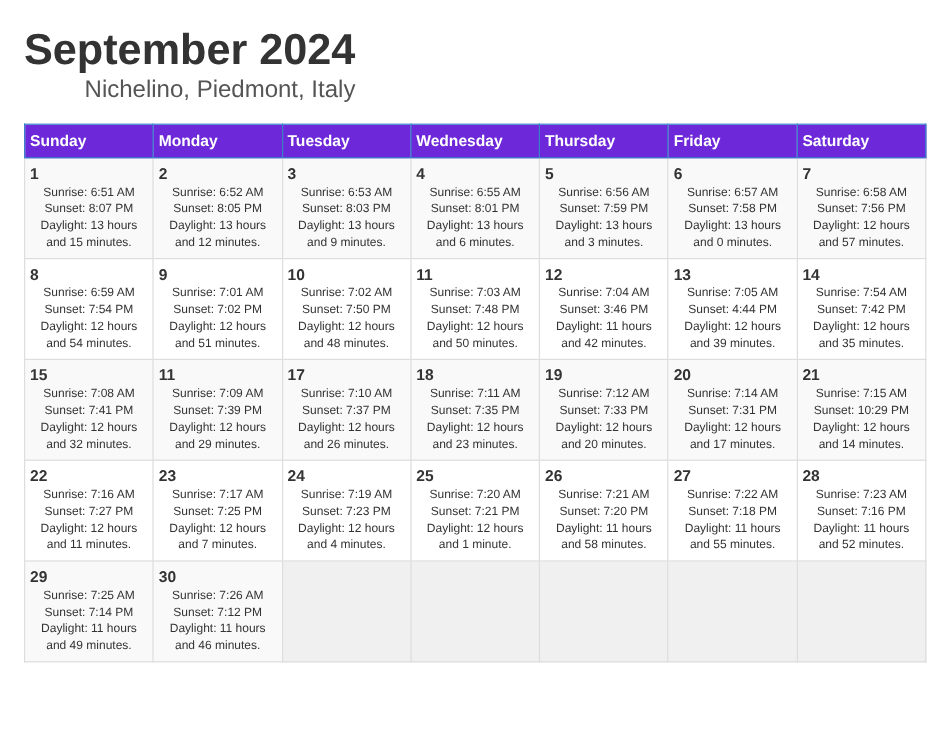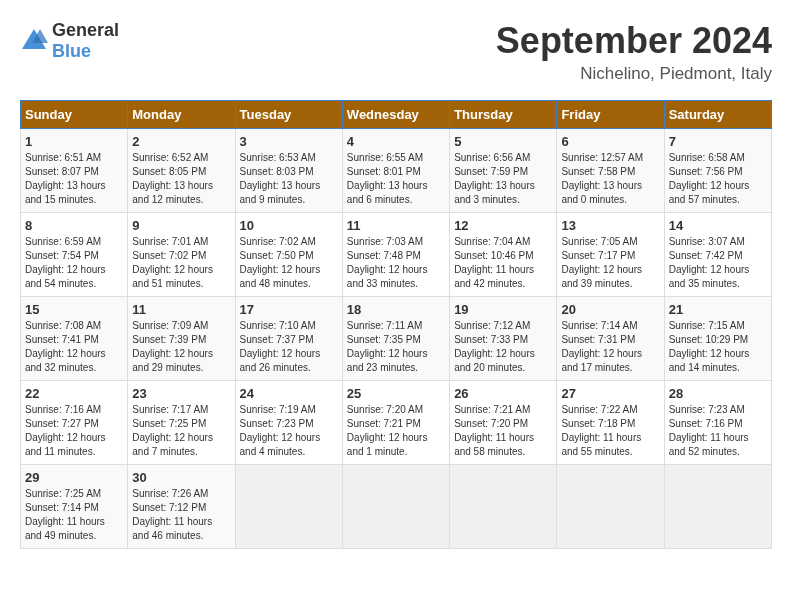"General" div.logo { html: <div> <svg> <polygon></polygon> <polygon></polygon> </svg> <div> <span>General</span><br> <span>Blue</span> </div> </div> -> none }
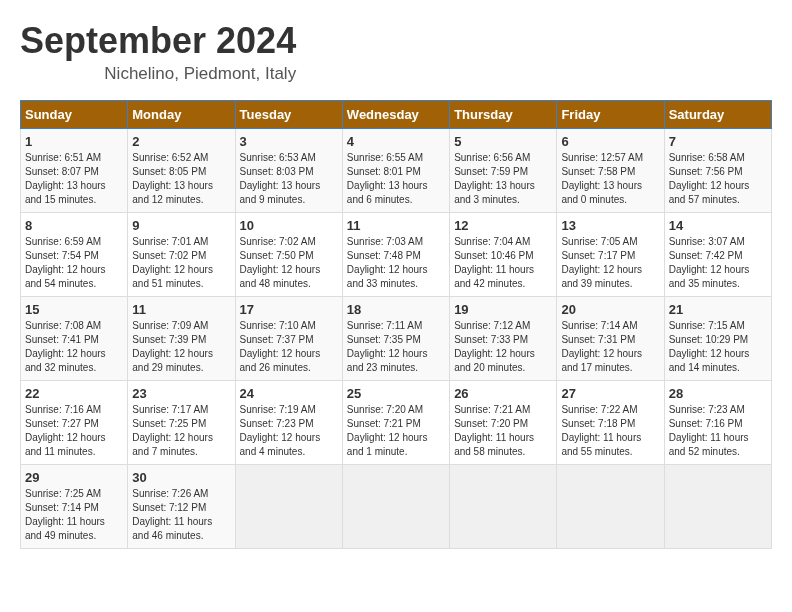"Nichelino, Piedmont, Italy" .location-title { font-size: 17px -> 20px }
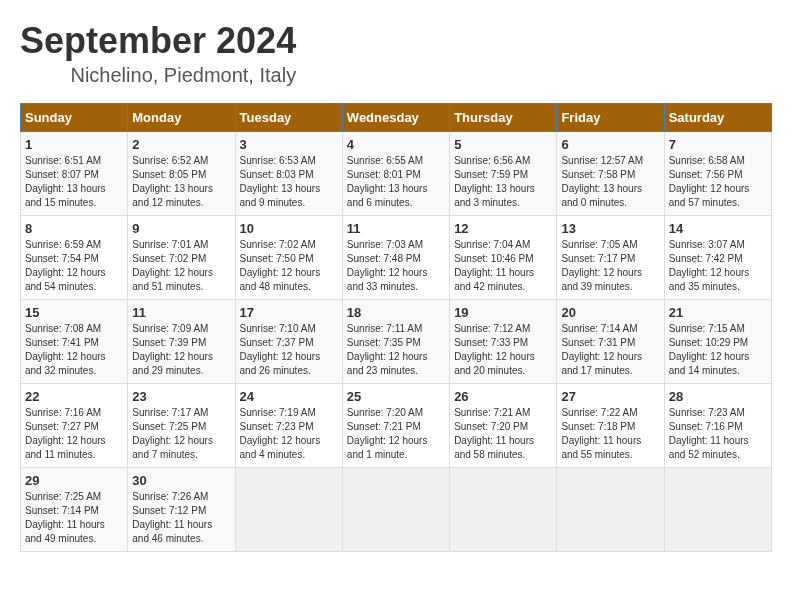"Sunday" thead tr { background-color: #a16207 -> #6d28d9 }
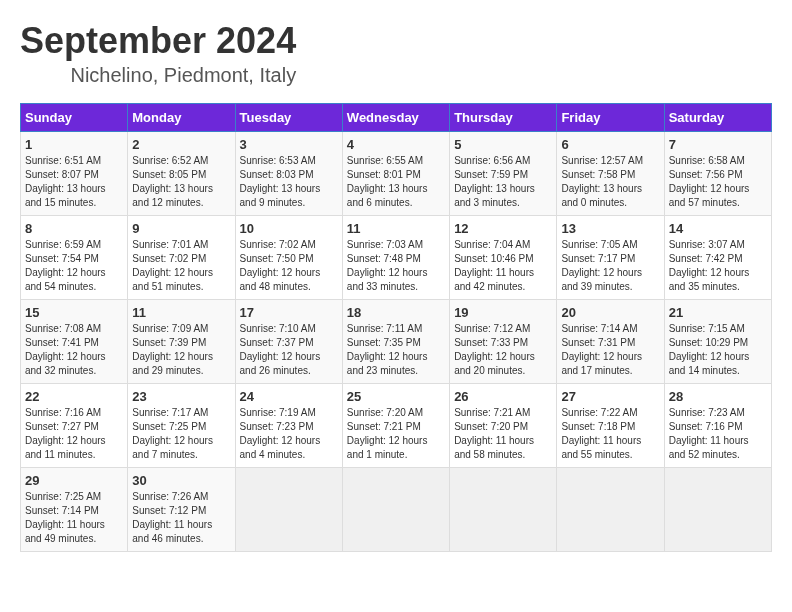"Sunrise: 6:51 AM" .day-info { text-align: none -> center }
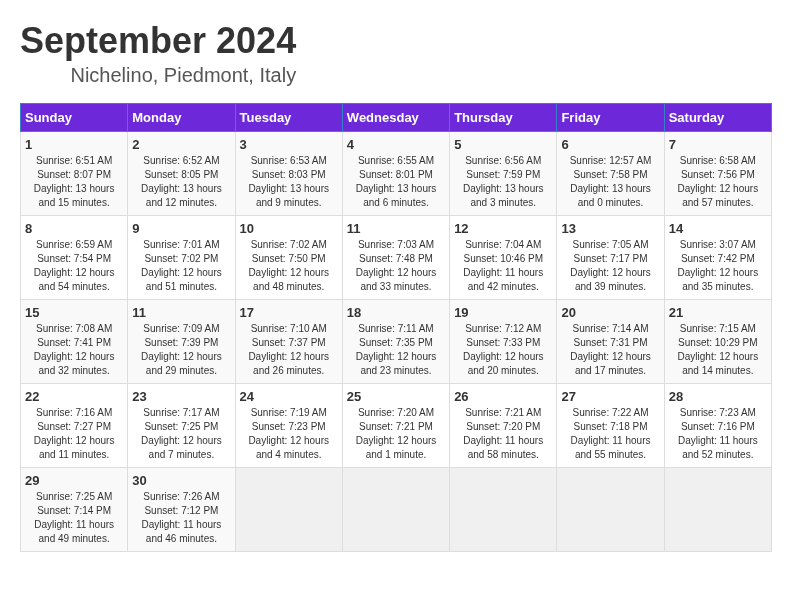"Sunrise: 12:57 AM" span { text: 12:57 -> 6:57 }
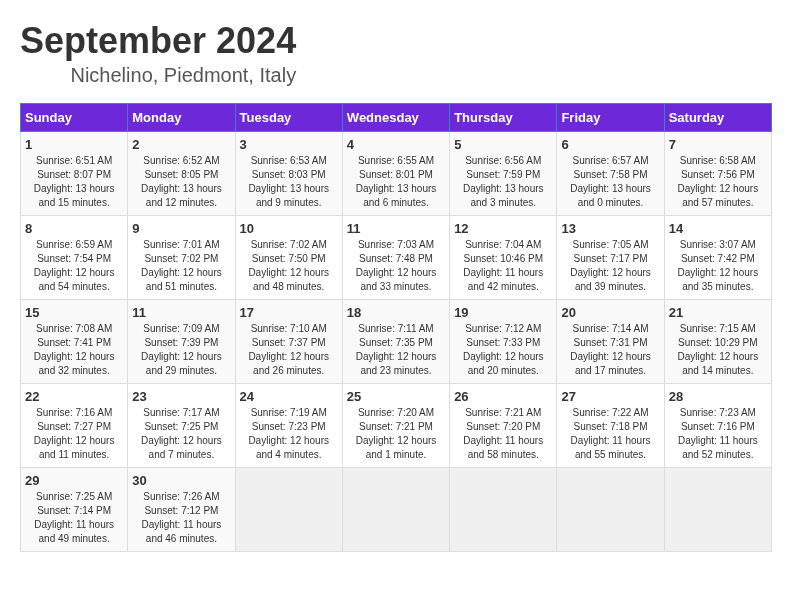"Sunrise: 3:07 AM" span { text: 3:07 -> 7:54 }
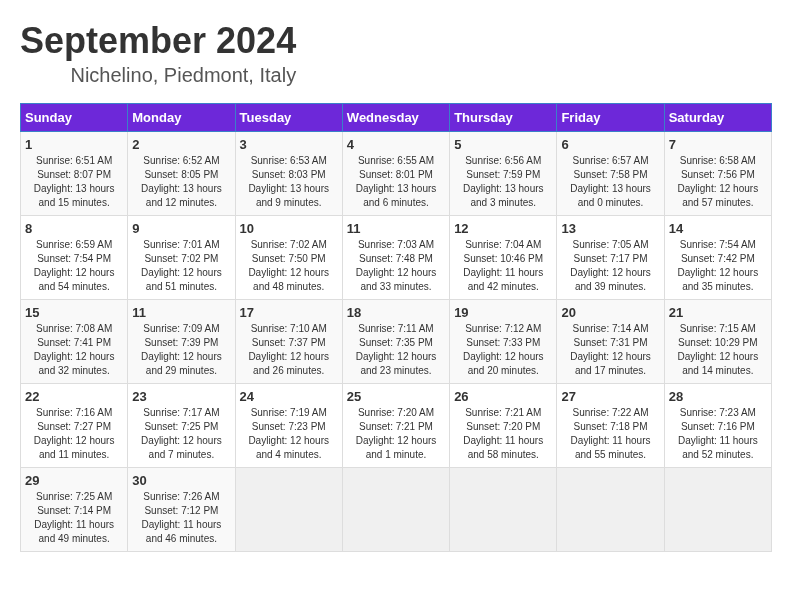"Sunset: 10:46 PM" span { text: 10:46 -> 3:46 }
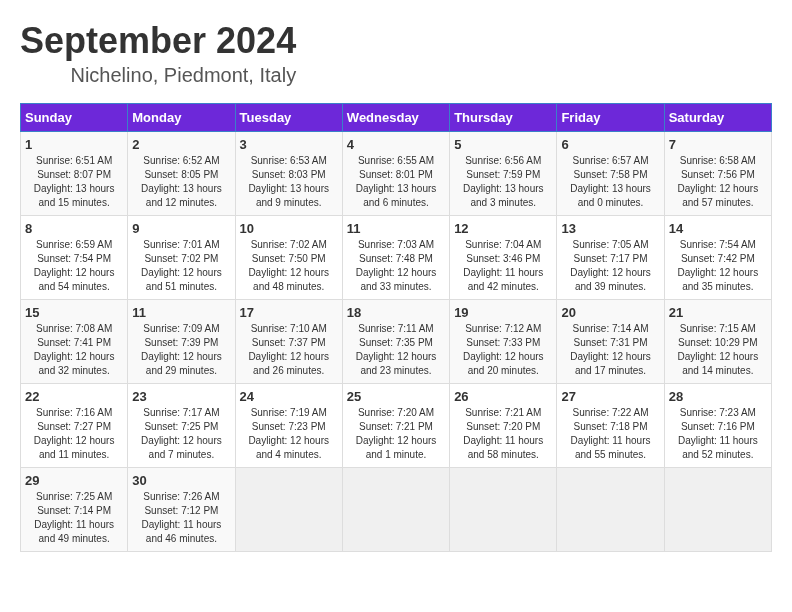"Sunset: 7:17 PM" span { text: 7:17 -> 4:44 }
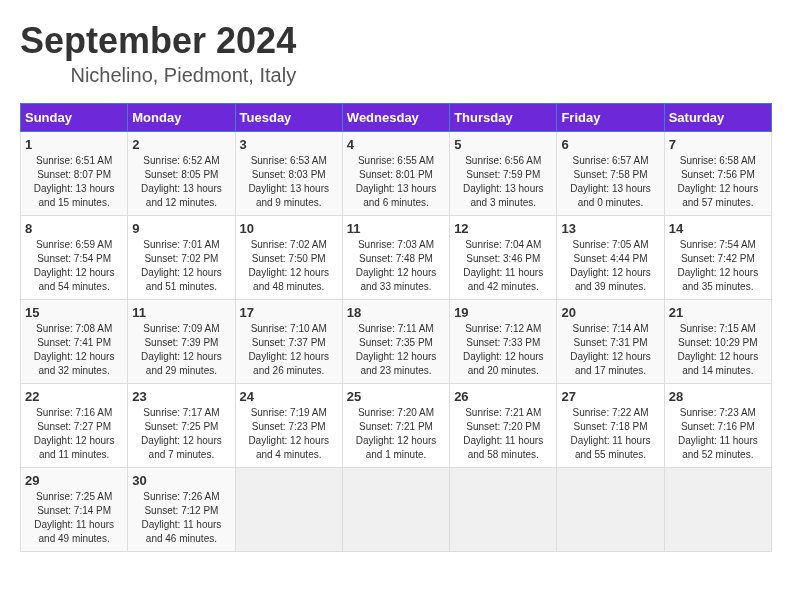"Daylight: 12 hours and 33" span { text: 33 -> 50 }
